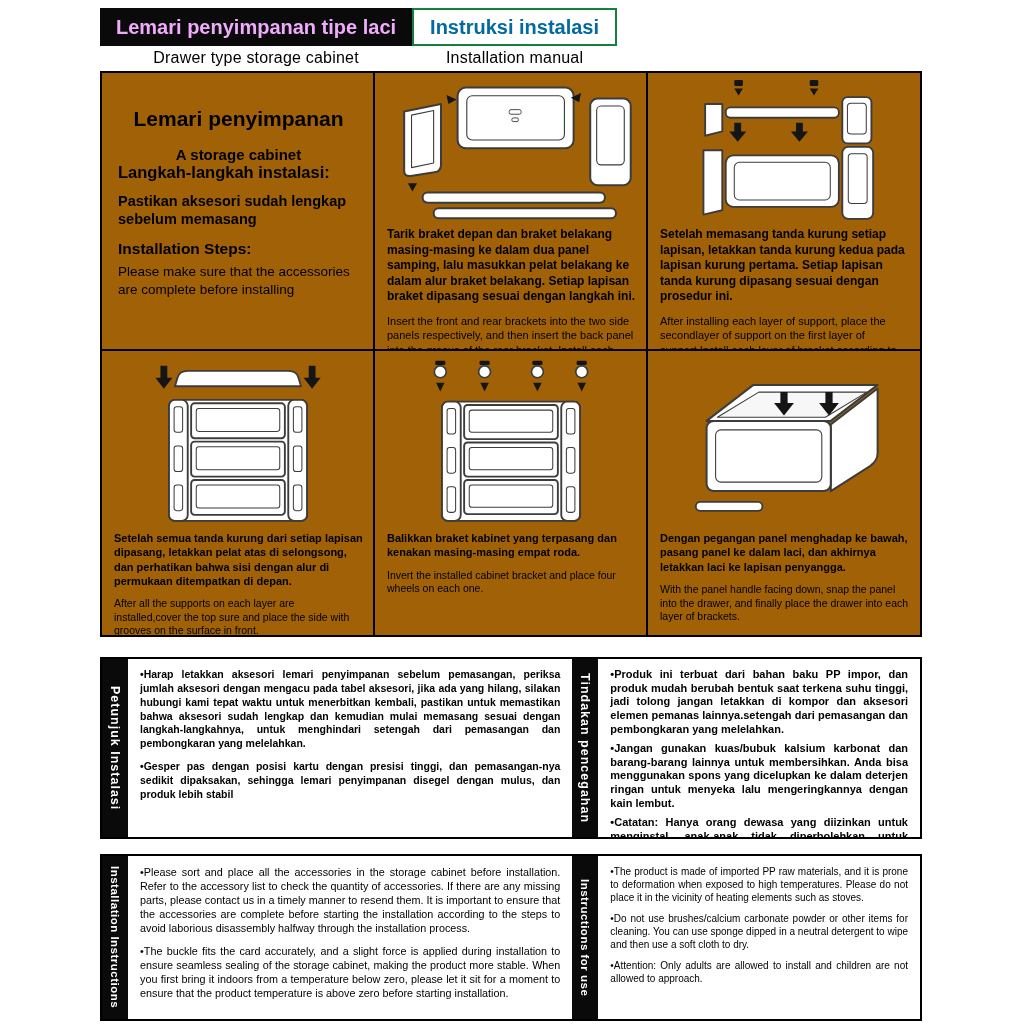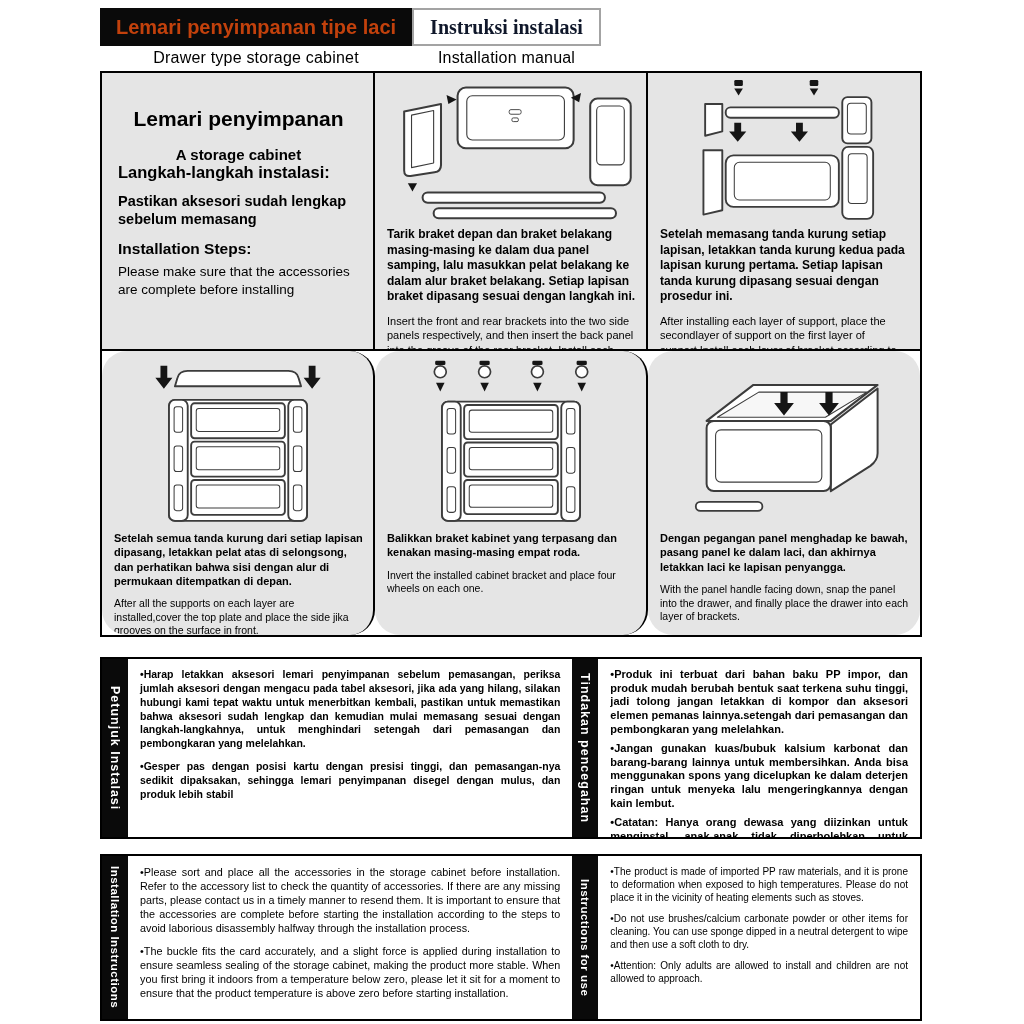"Lemari penyimpanan tipe laci" .badge-black { color: #c2410c -> #f0abfc }
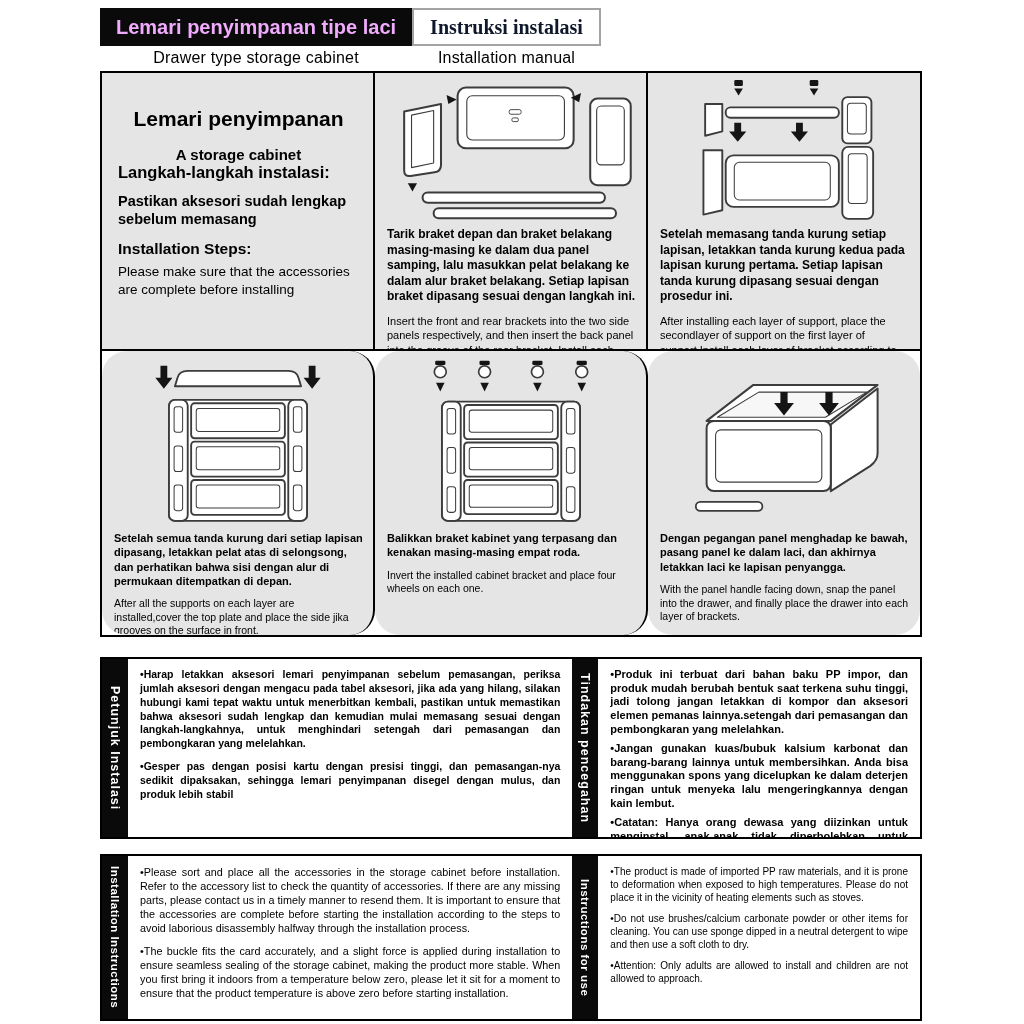"Instruksi instalasi" .badge-outline { border: 2px solid #a3a3a3 -> 2px solid #15803d; color: #0f172a -> #0369a1; font-family: Liberation Serif, serif -> none }
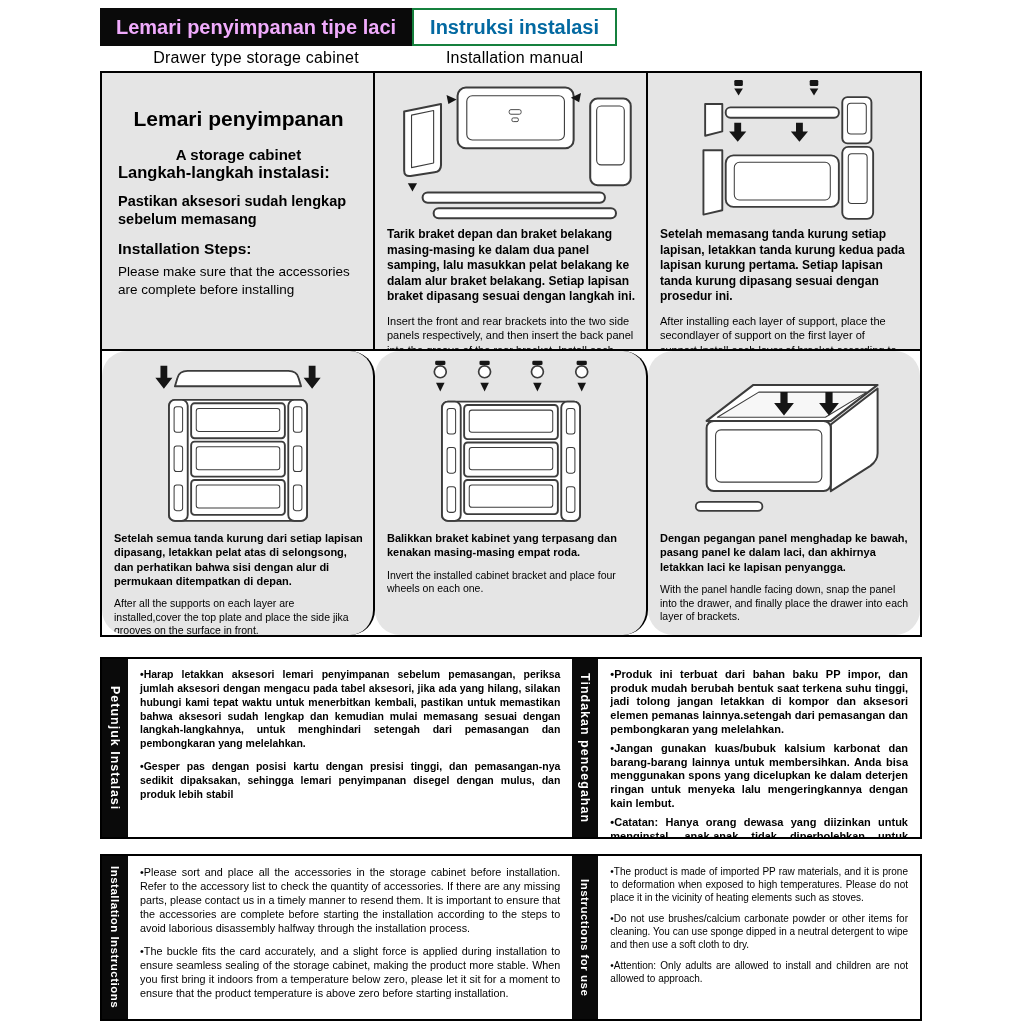"Lemari penyimpanan" .cell { background: #e5e5e5 -> #a16207 }
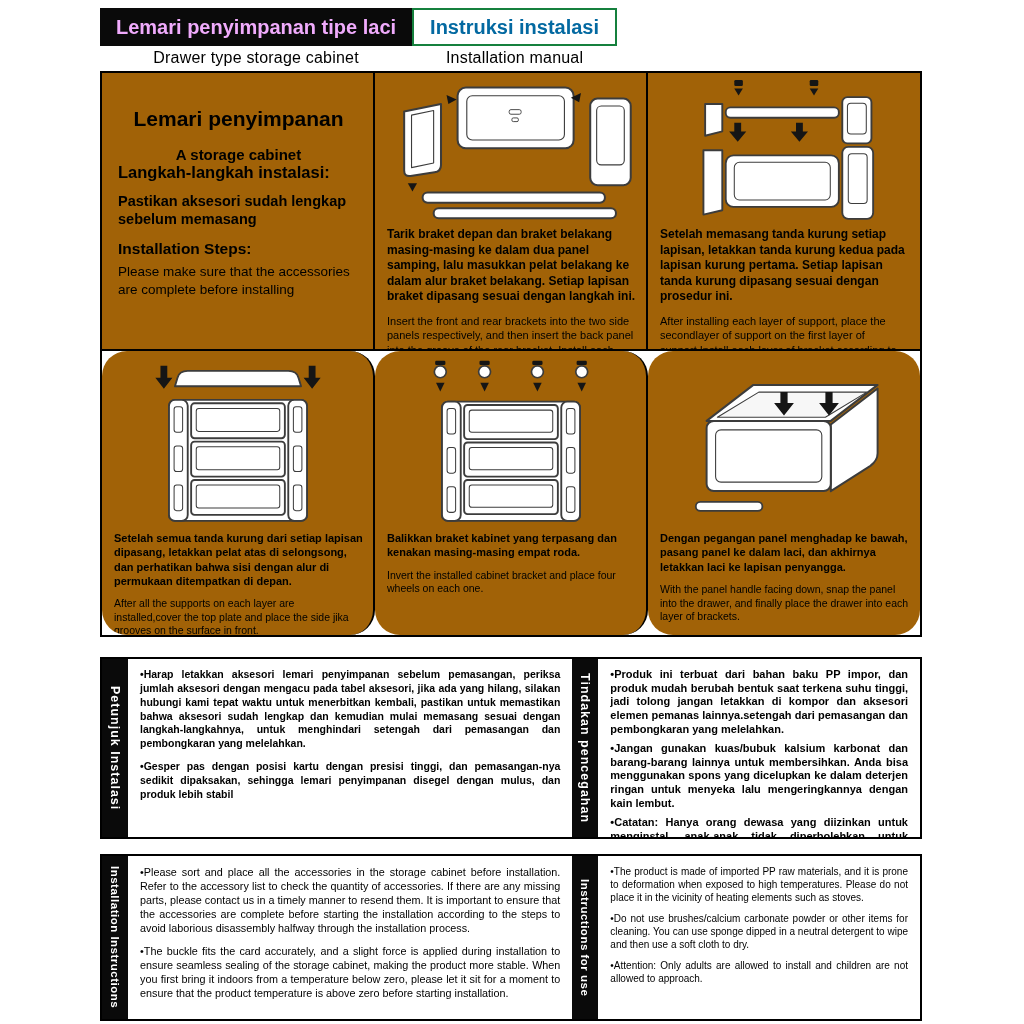"Setelah semua tanda kurung dari" .cell.last-row { border-radius: 25px -> none }
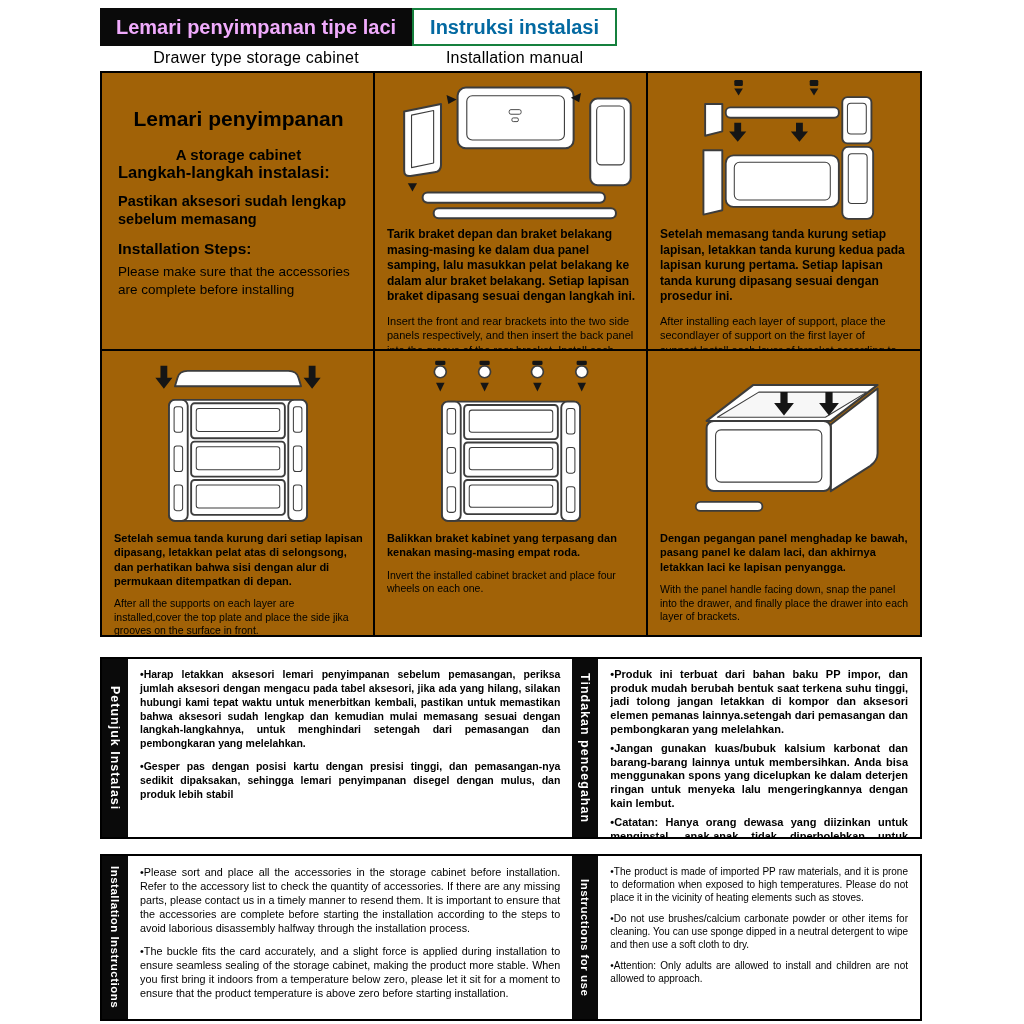"After all the supports on" p.txt-en { text: plate and place the side jika -> sure and place the side with }
